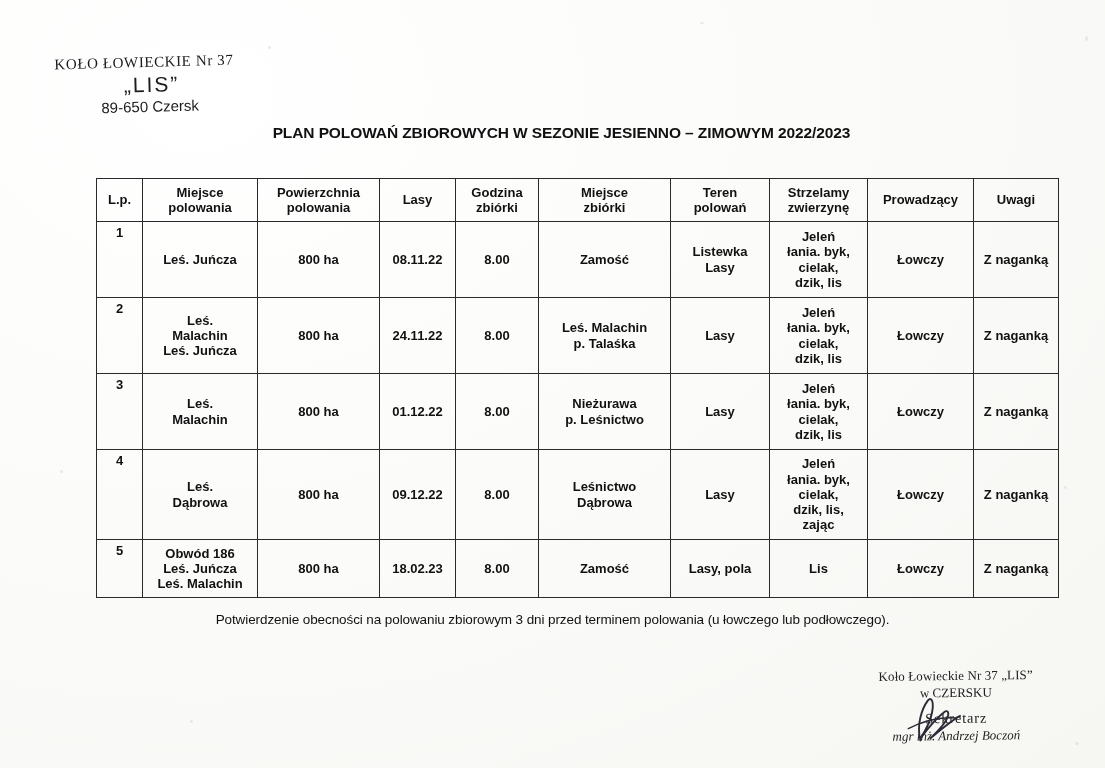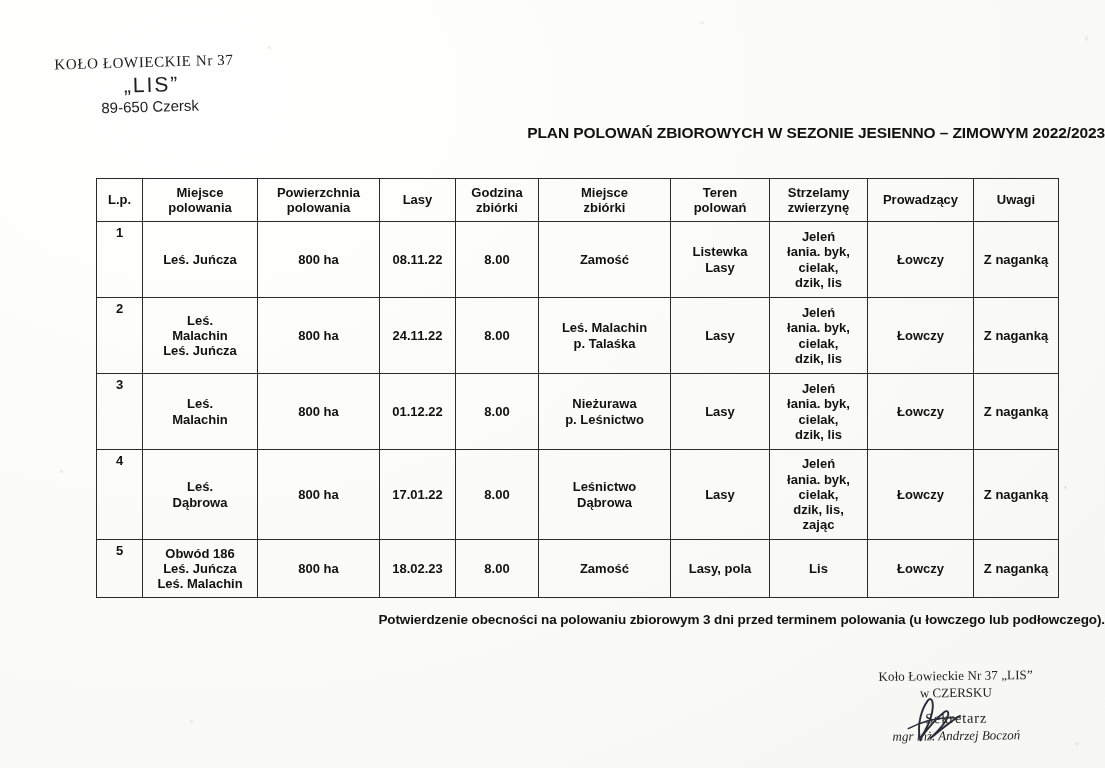"PLAN POLOWAŃ ZBIOROWYCH W SEZONIE" .doc-title { text-align: right -> center }
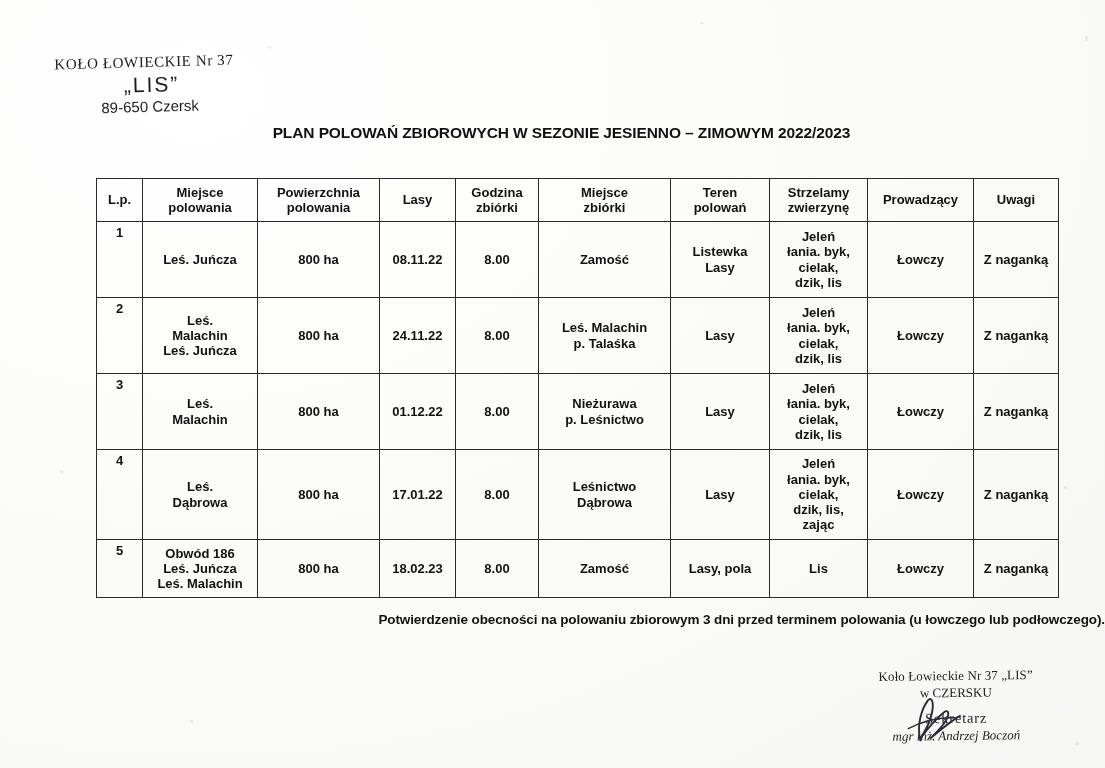"17.01.22" td.cell-ml { text: 17.01.22 -> 09.12.22 }
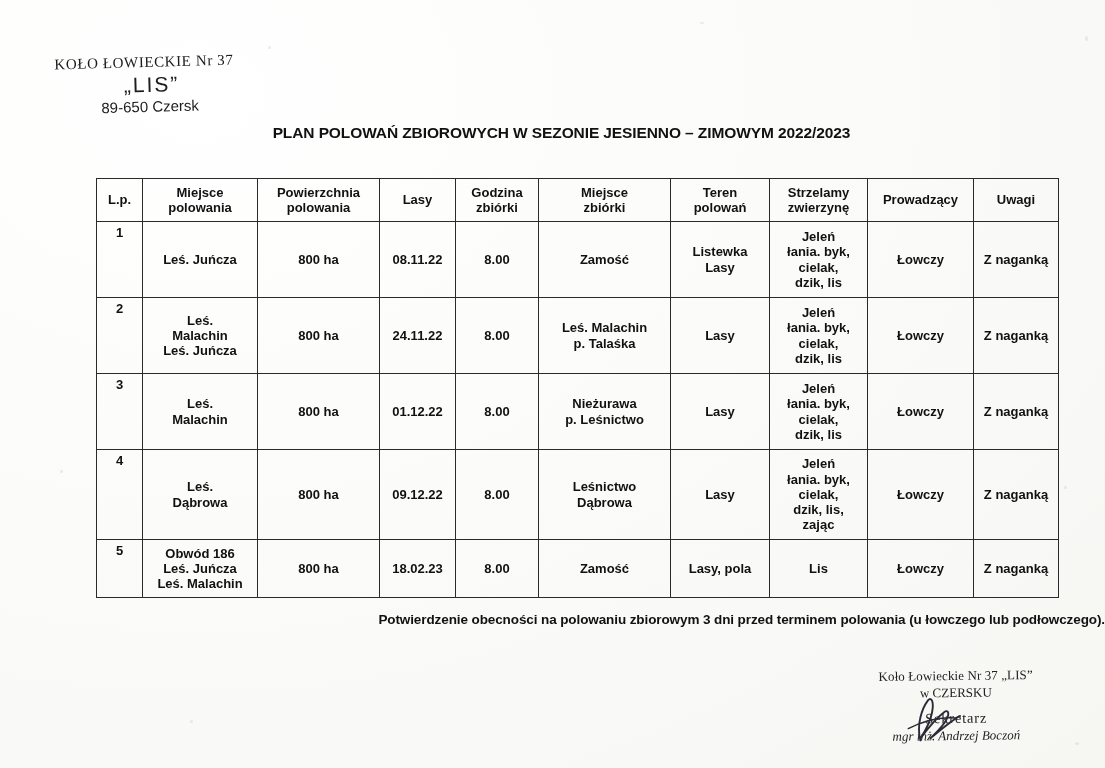"Potwierdzenie obecności na polowaniu" .footer-note { font-weight: bold -> normal; text-align: right -> center }
